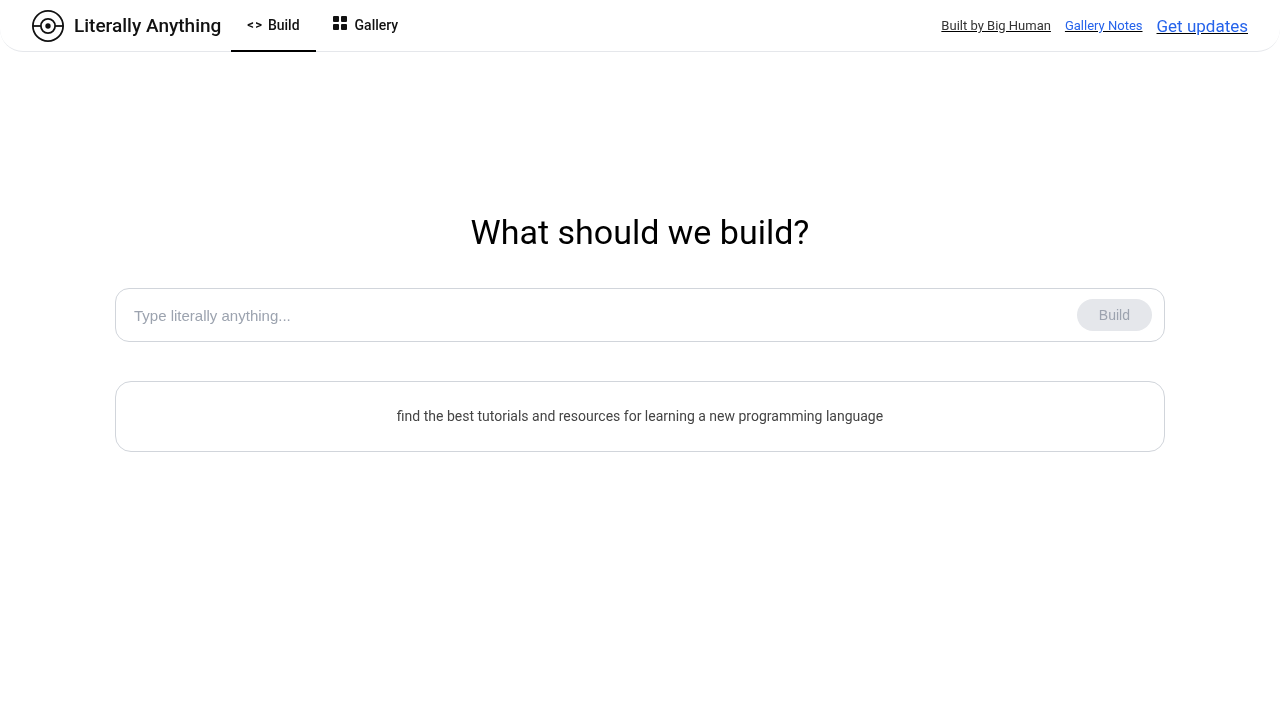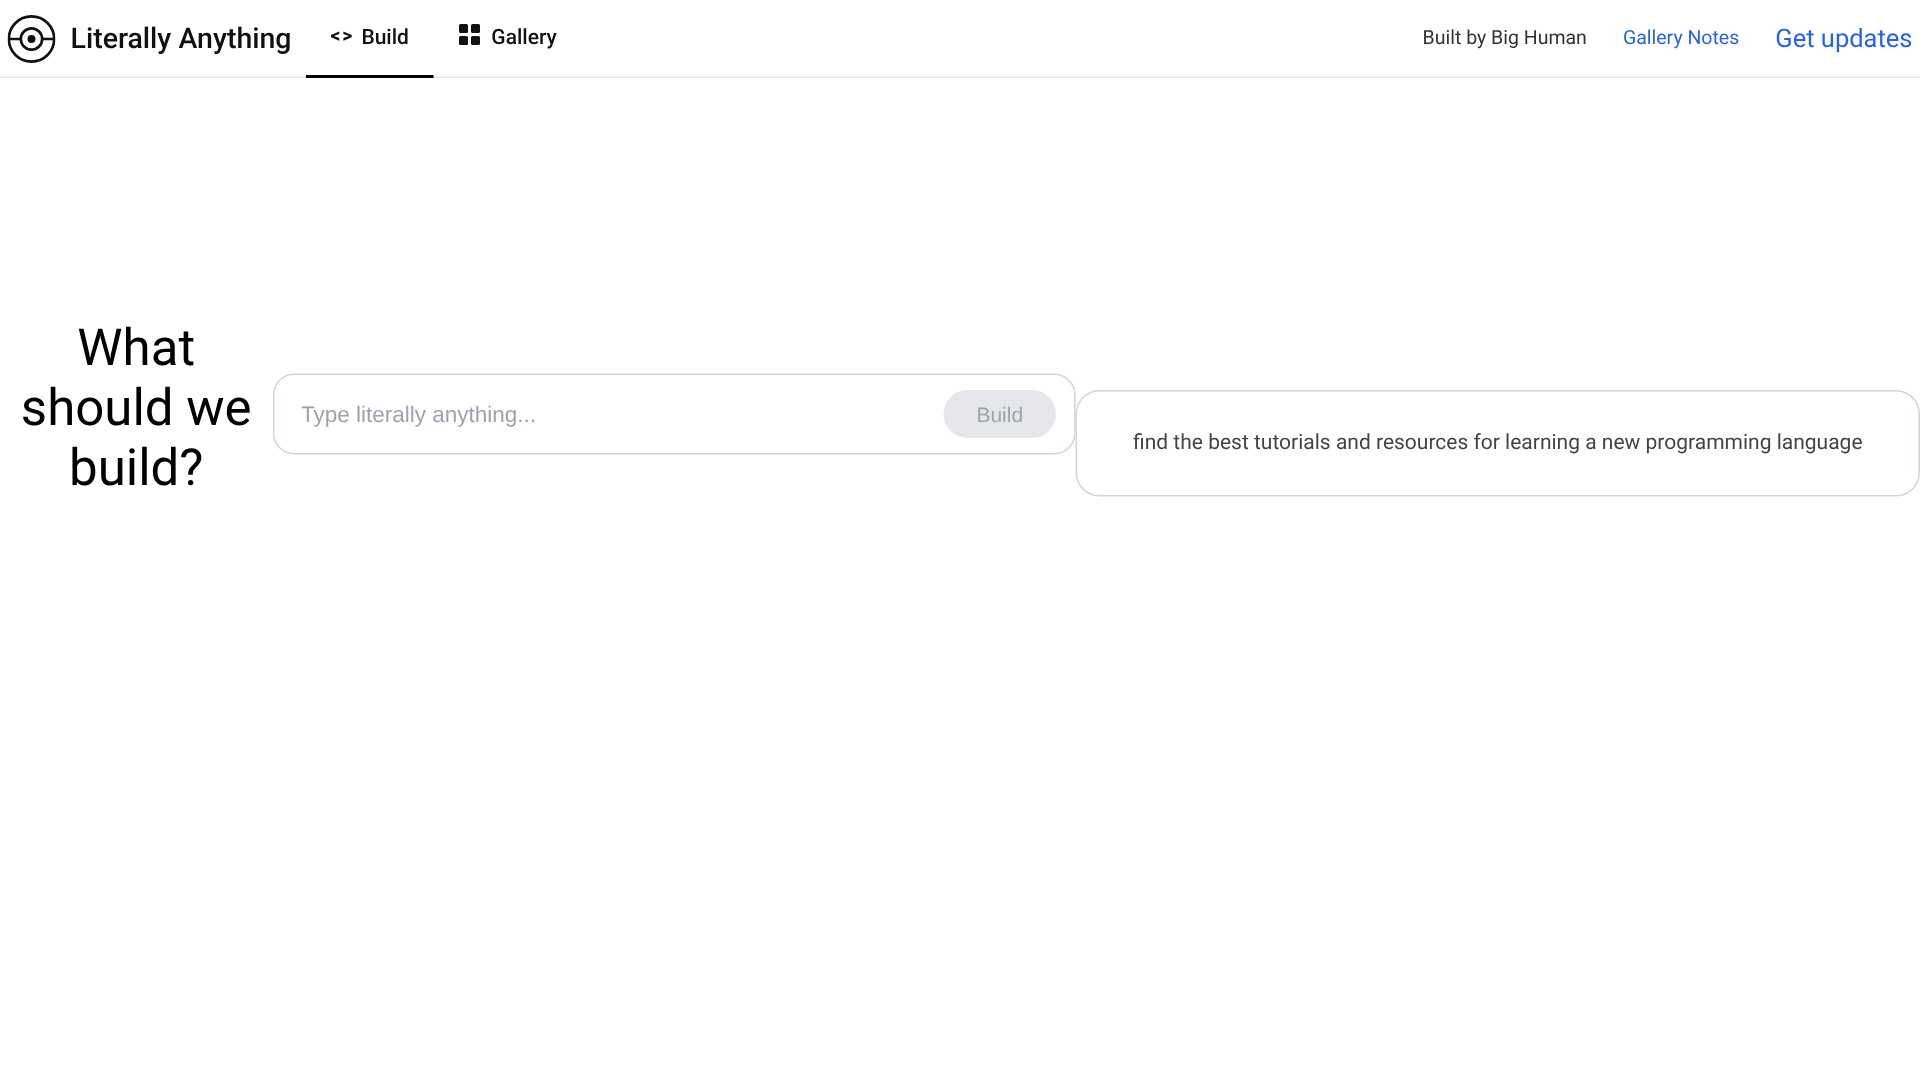"Literally Anything" .navbar { border-radius: none -> 23px; padding: 0 5px -> 0 32px }
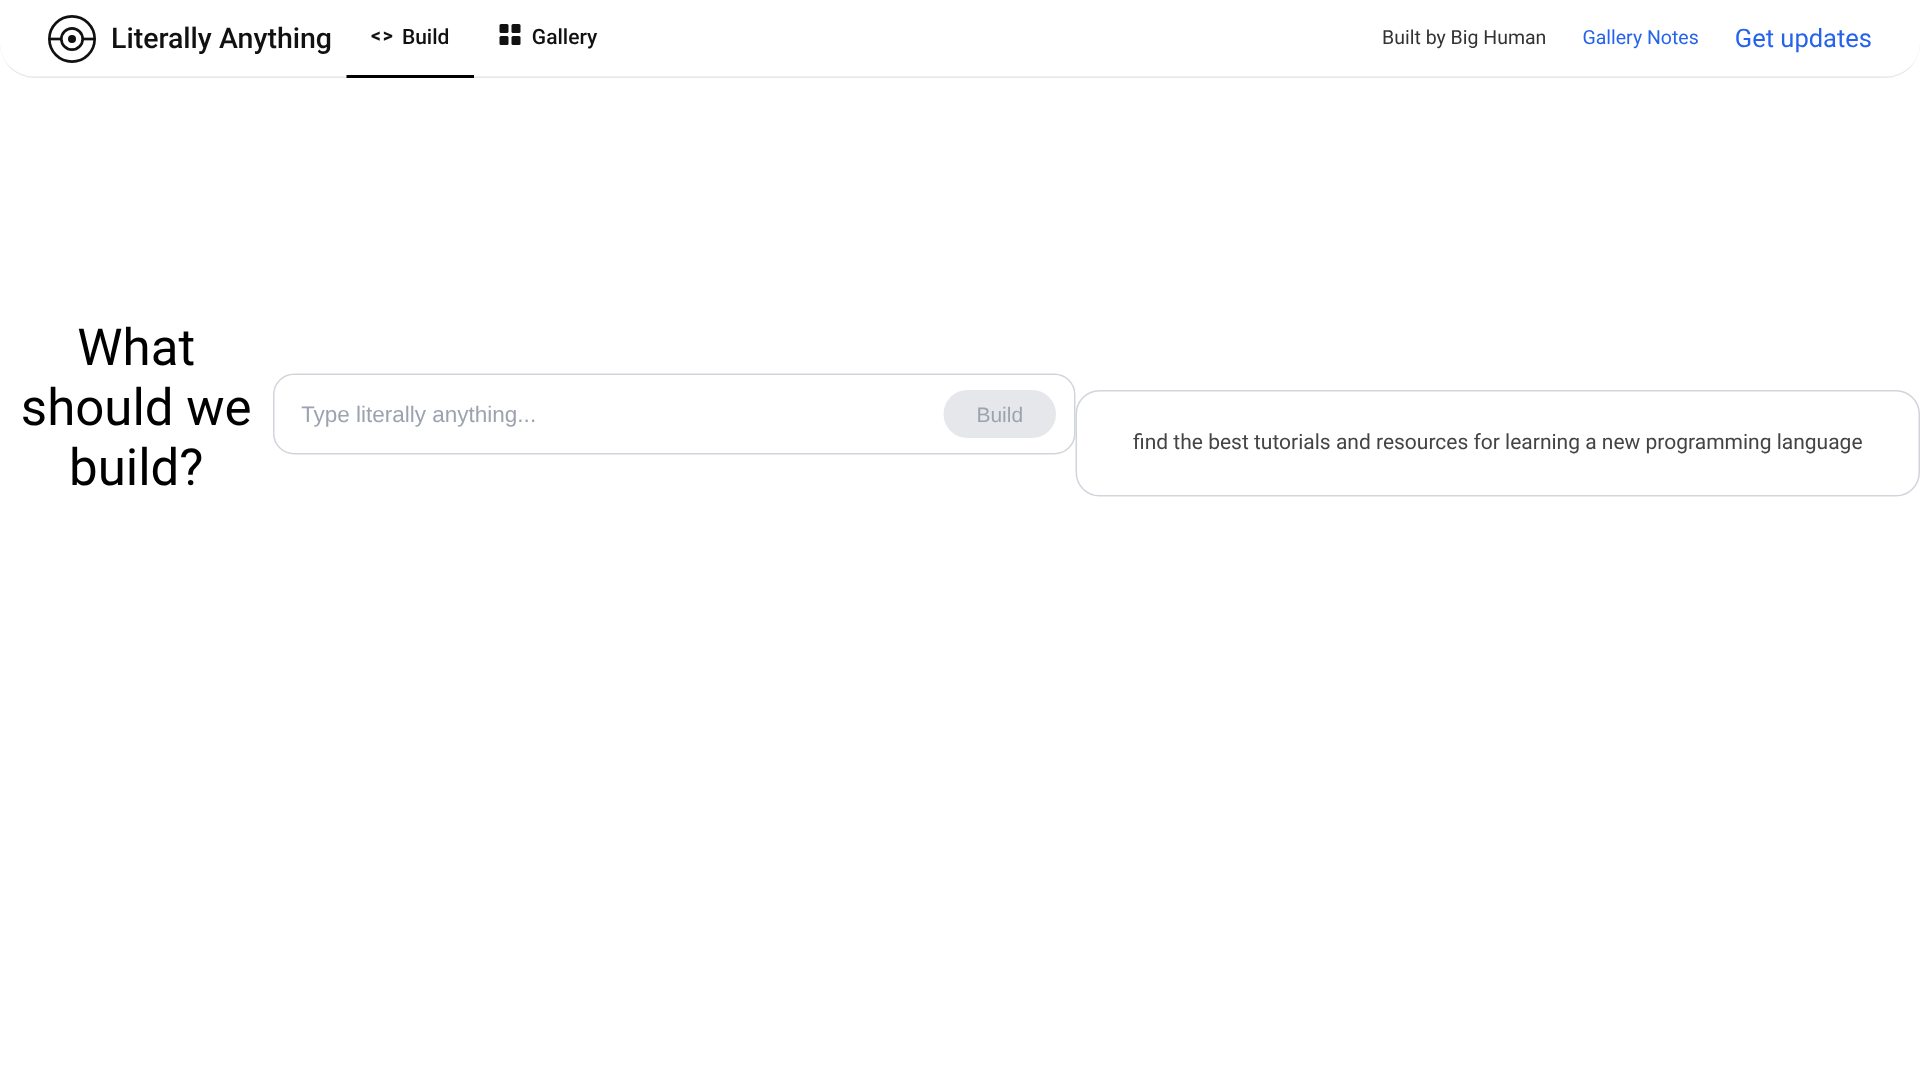"Built by Big Human" .navbar-right { gap: 24px -> 14px; text-decoration: none -> underline }
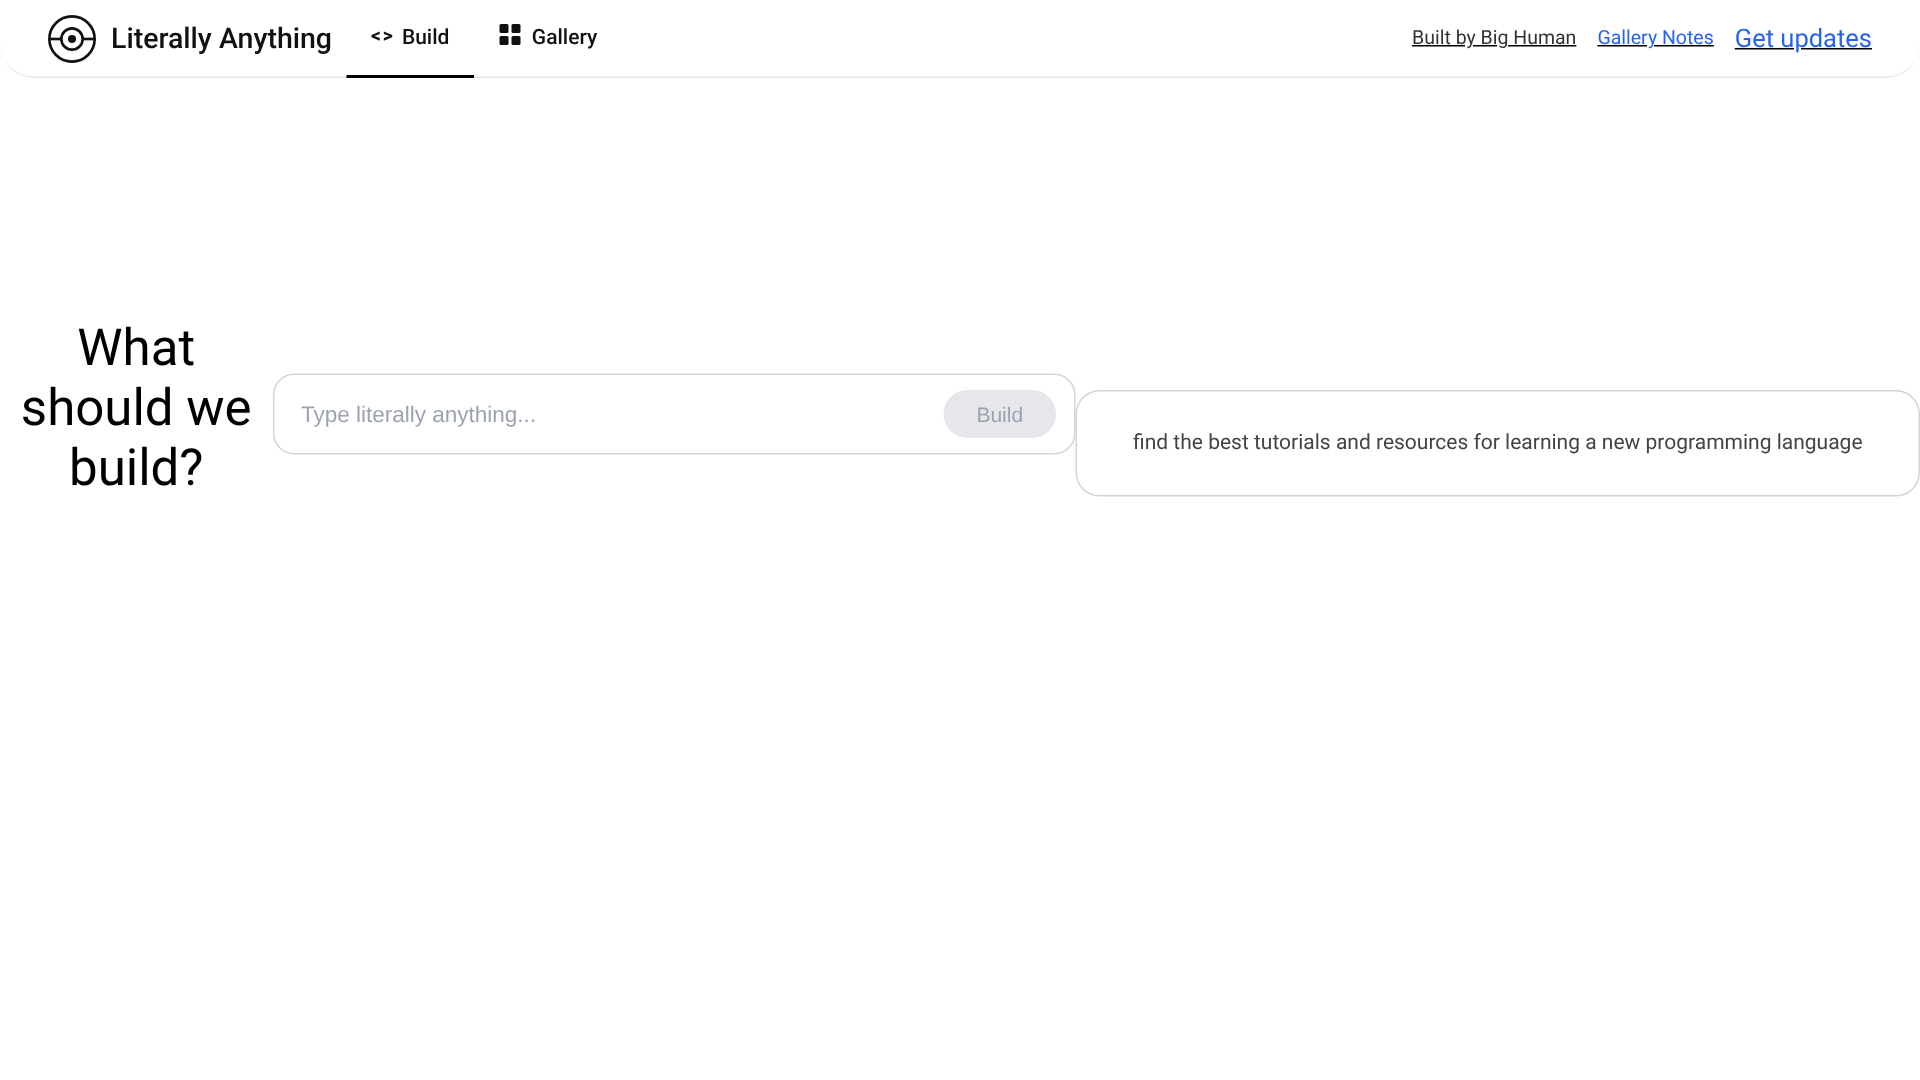"What should we build?" .main-content { flex-direction: none -> column }
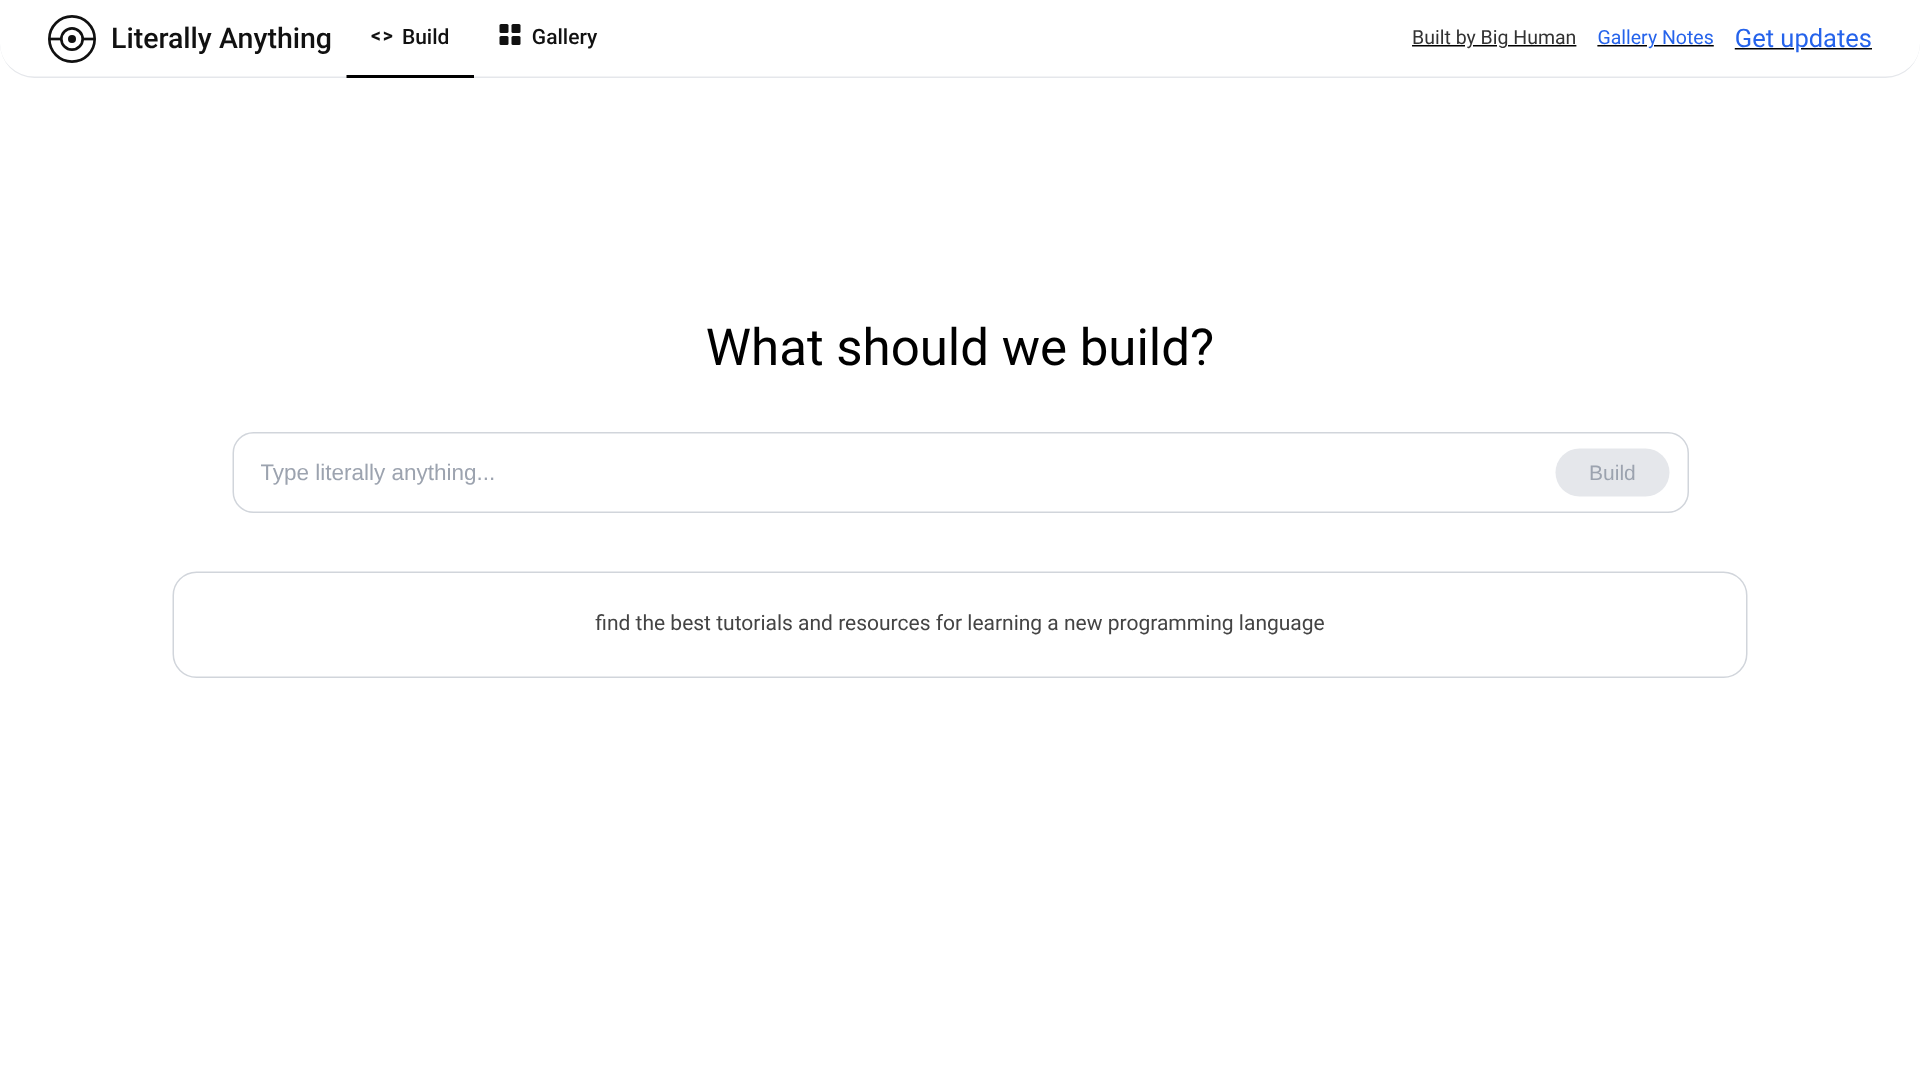"Type literally anything..." .search-container { width: 971px -> 1050px }
